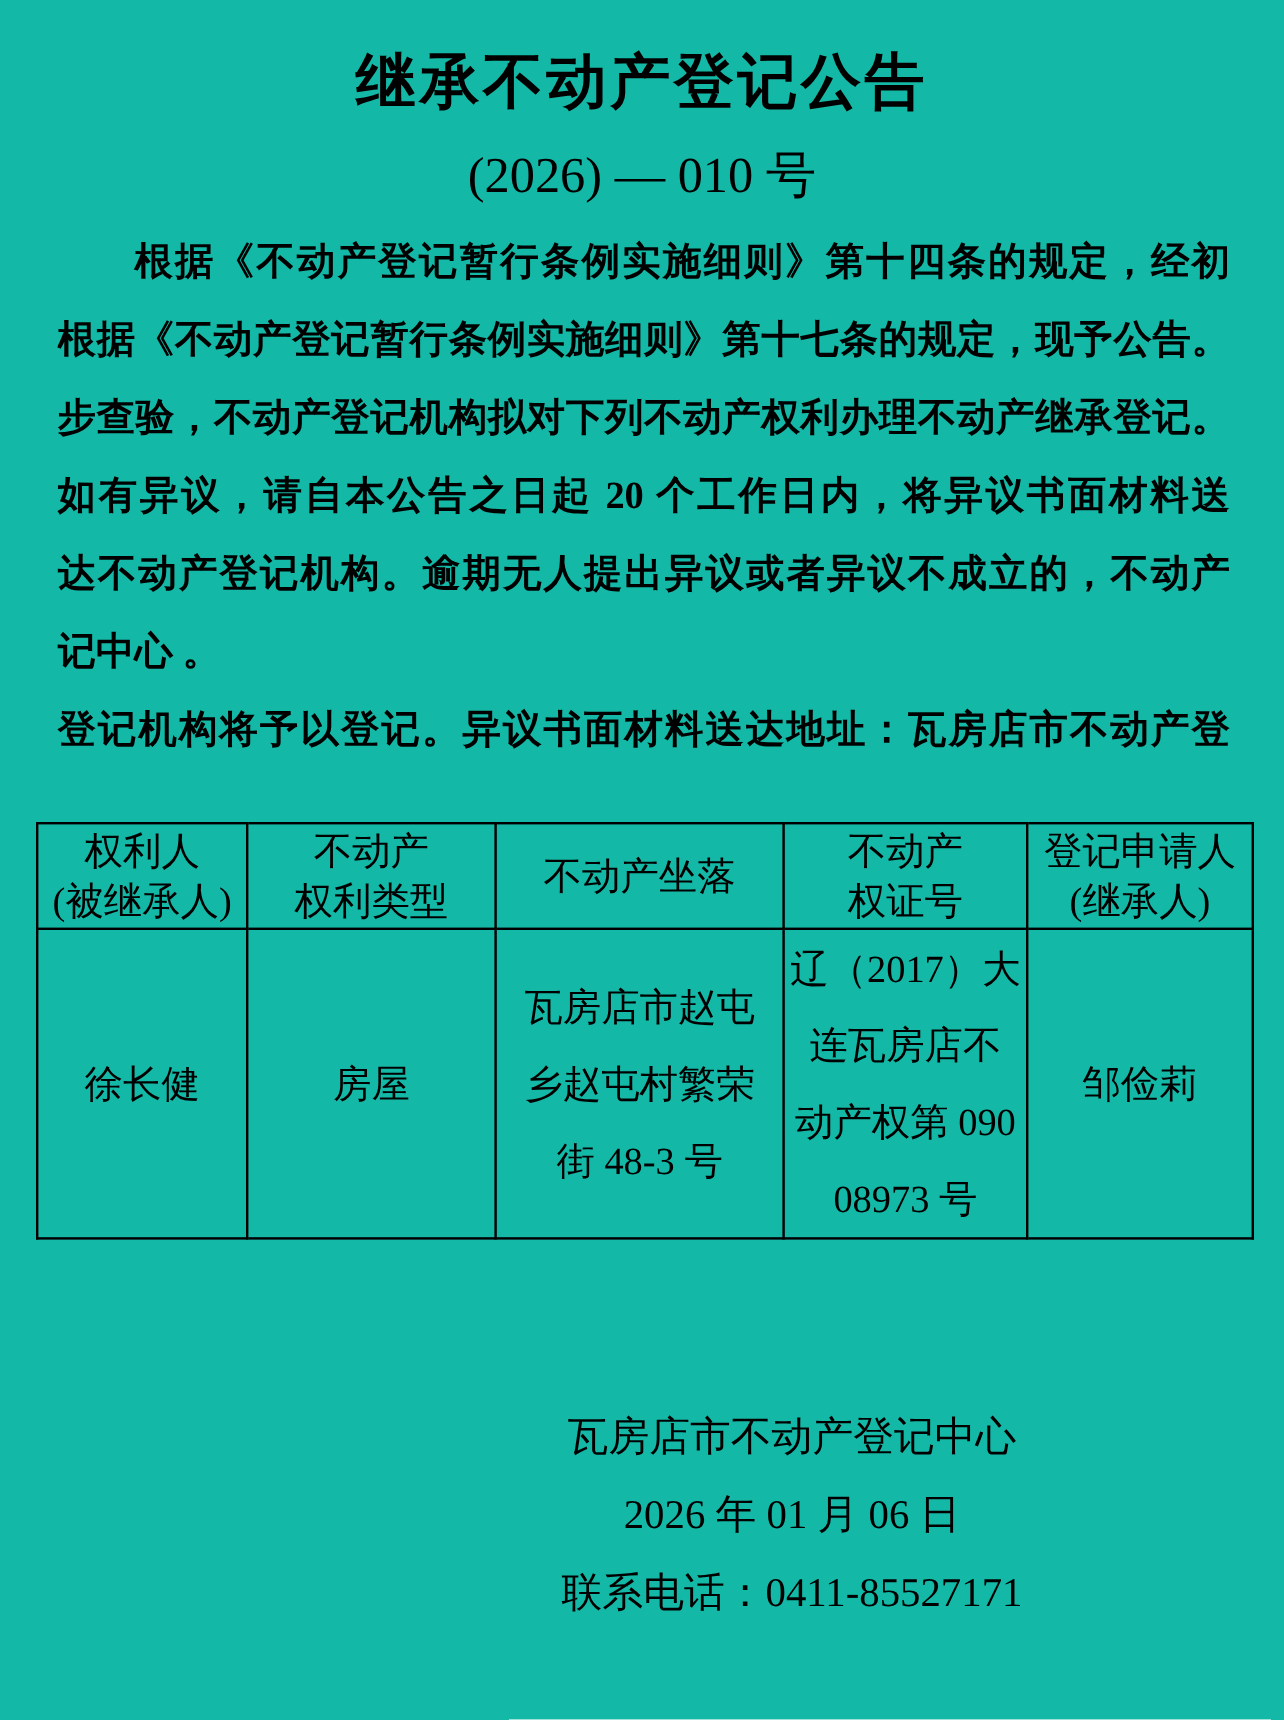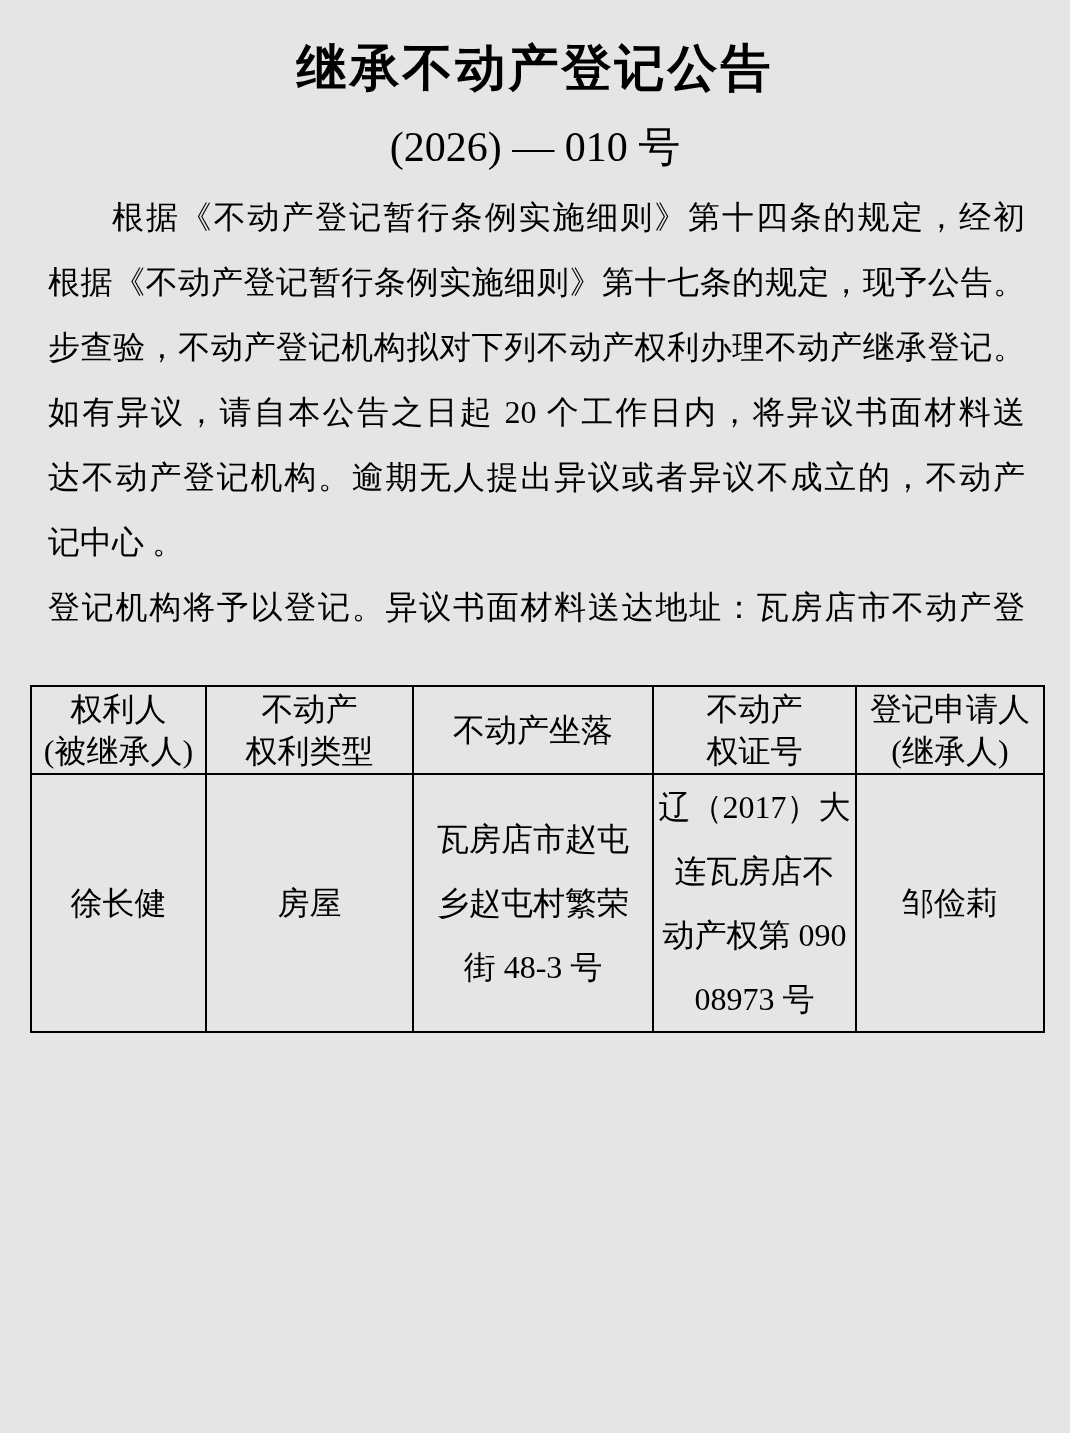"继承不动产登记公告" .page { background: #e5e5e5 -> #14b8a6 }
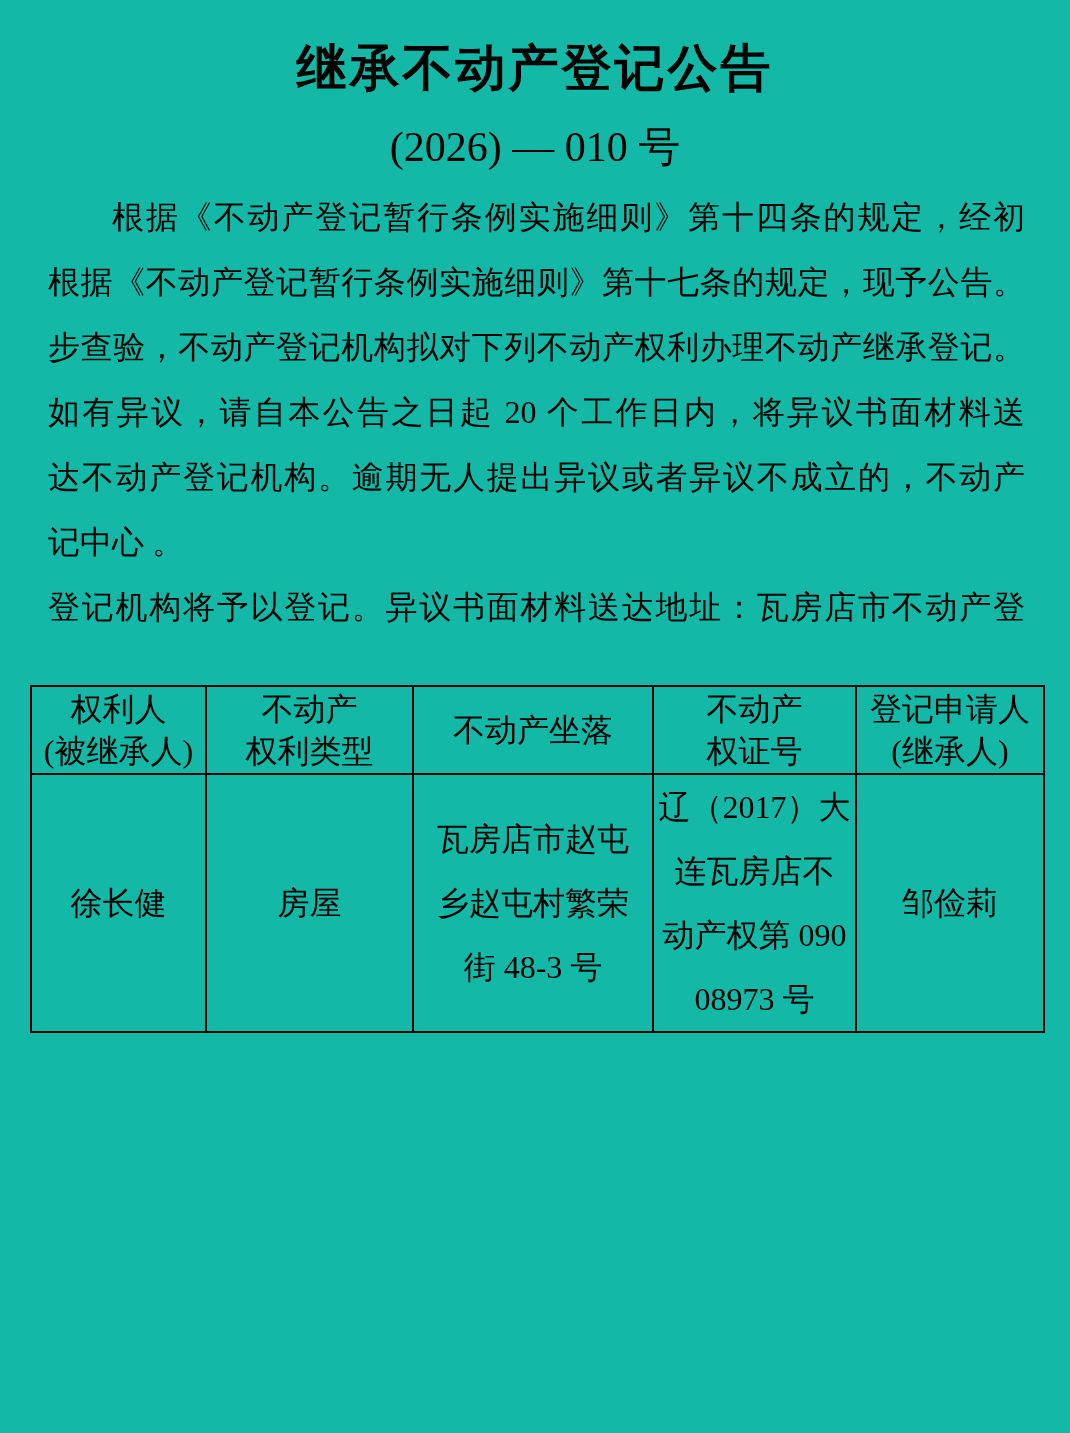"根据《不动产登记暂行条例实施细则》第十四条的规定，经初" .paragraph .line { font-weight: none -> bold }
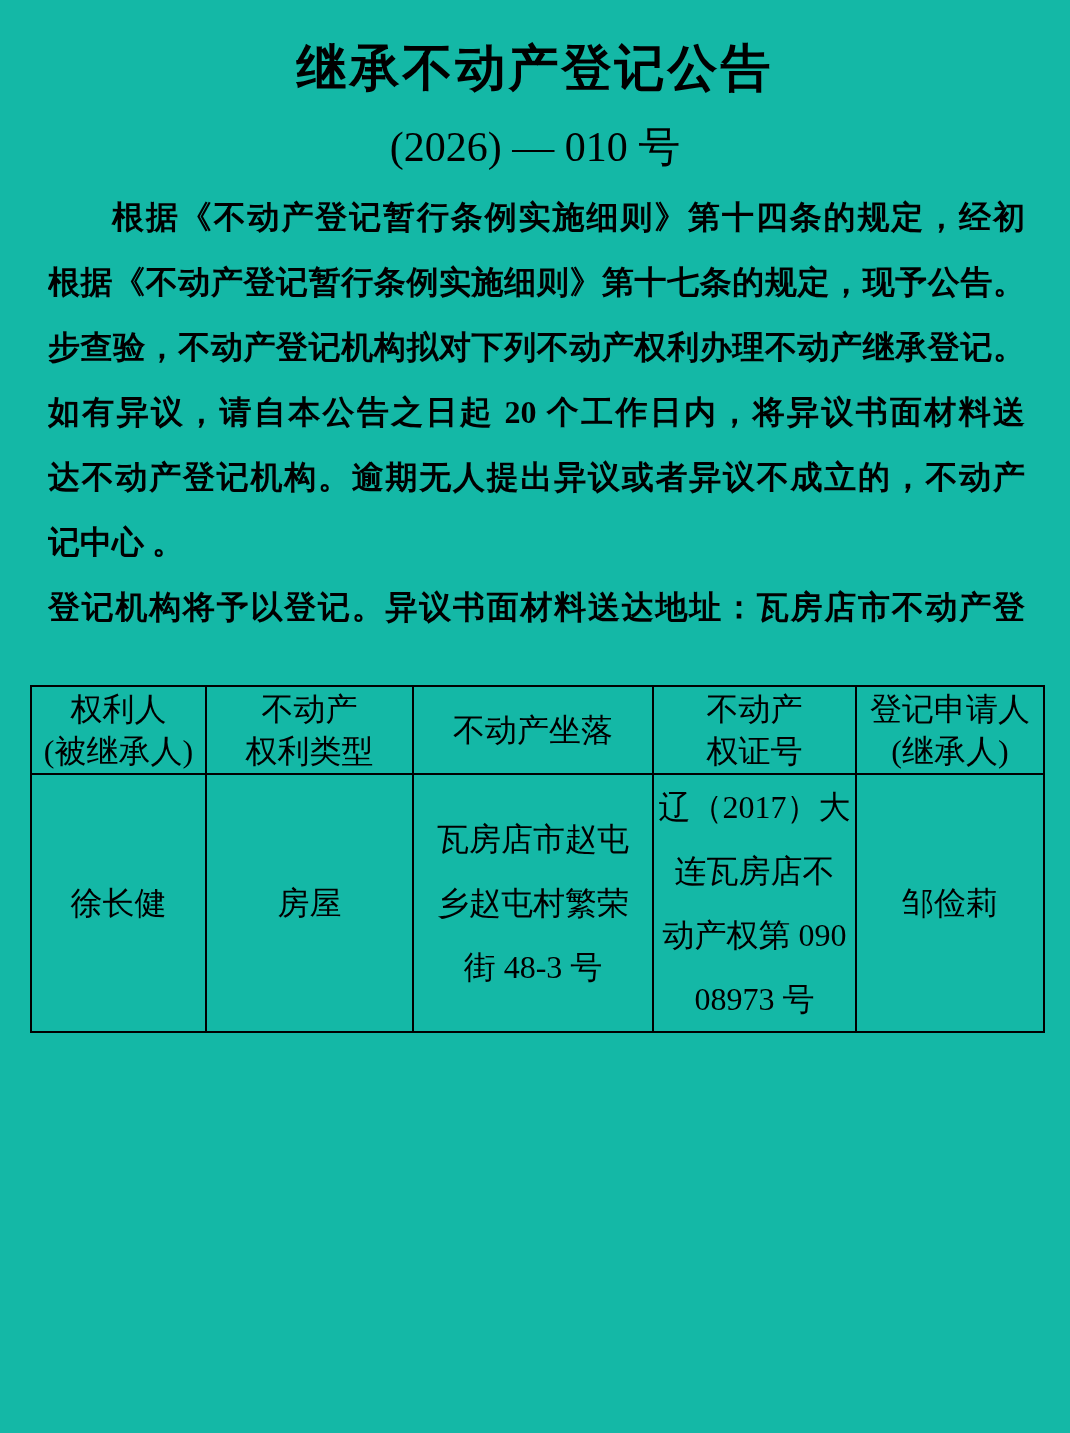"瓦房店市不动产登记中心" div.footer { html: none -> <div> <div>瓦房店市不动产登记中心</div> <div>2026 年 01 月 06 日</div> <div>联系电话：0411-85527171</div> </div> }
